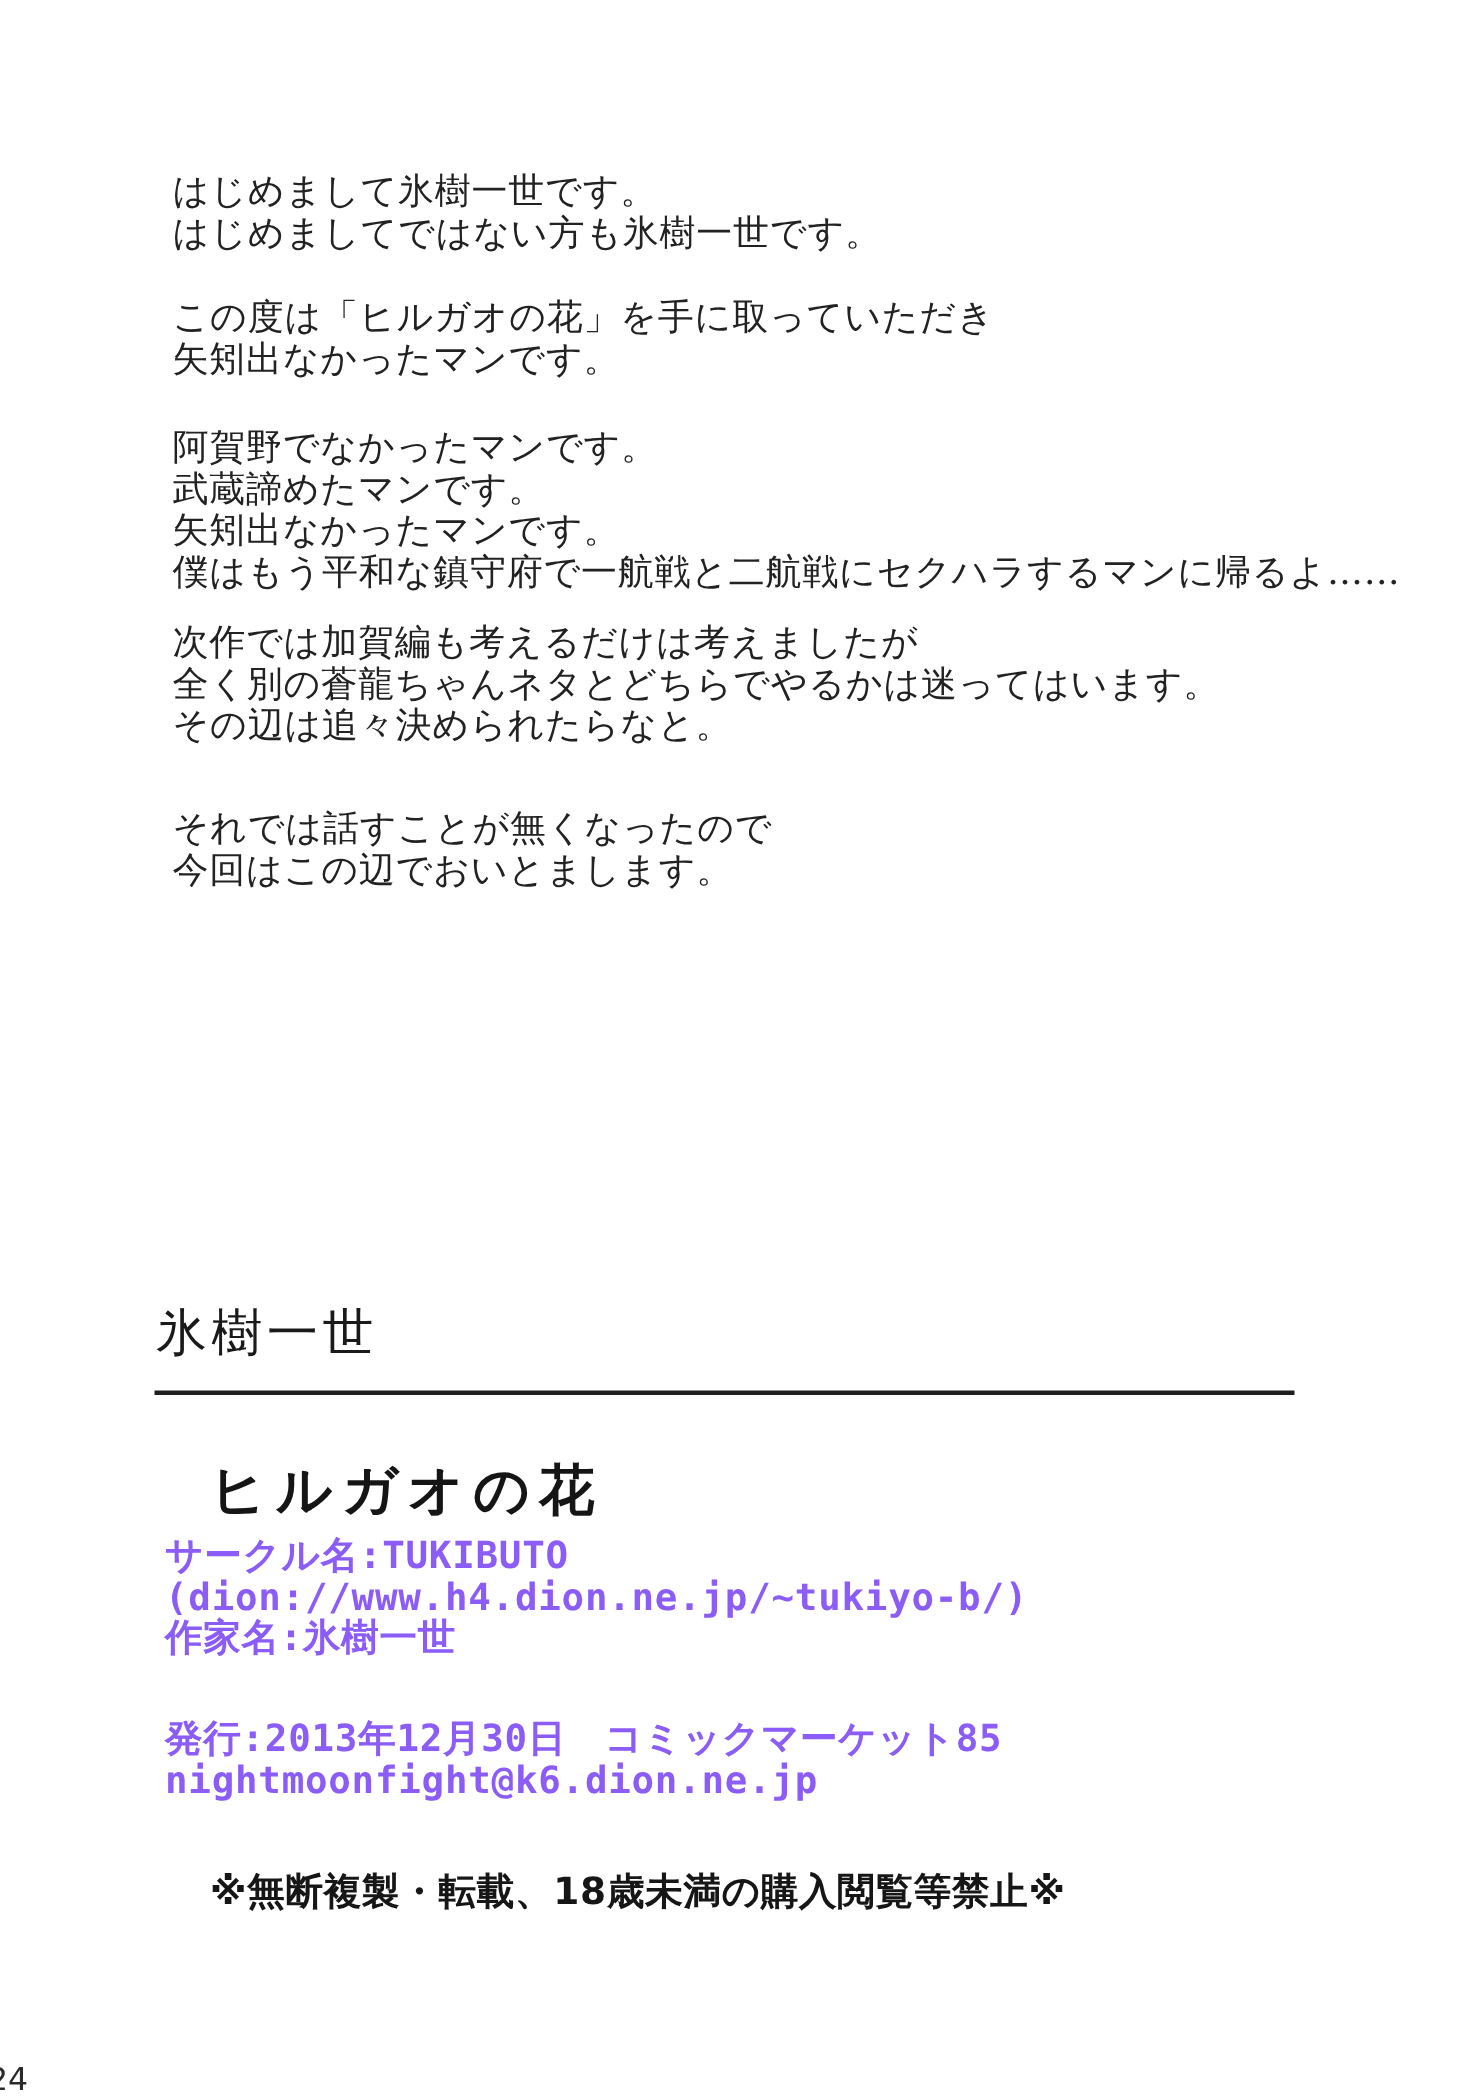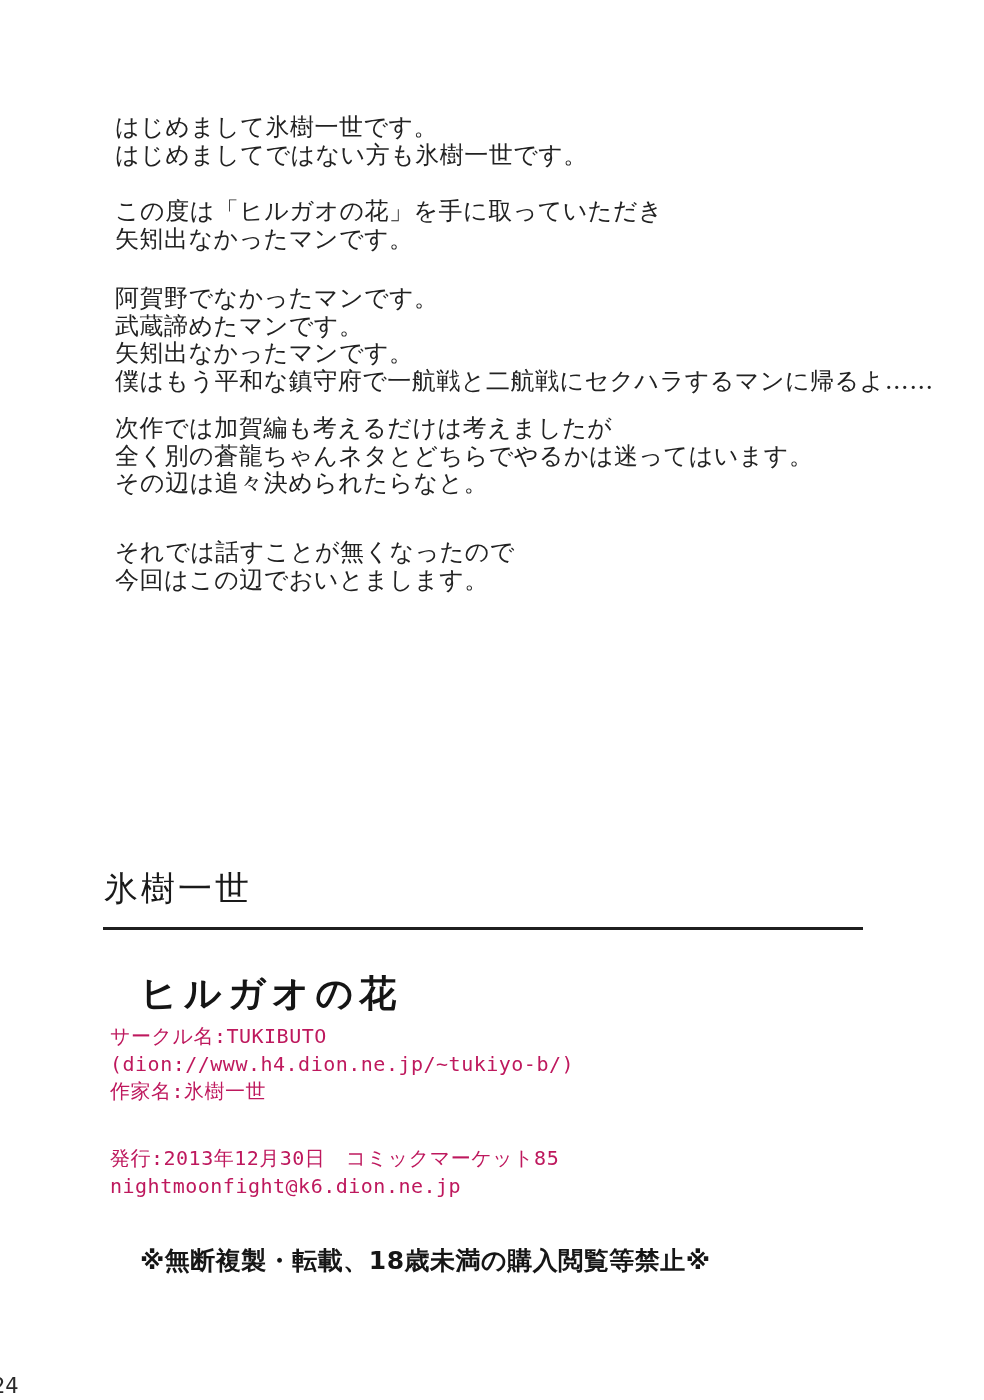"サークル名:TUKIBUTO" .colophon-block { color: #be185d -> #8b5cf6; font-size: 20px -> 25px; font-weight: none -> bold }
